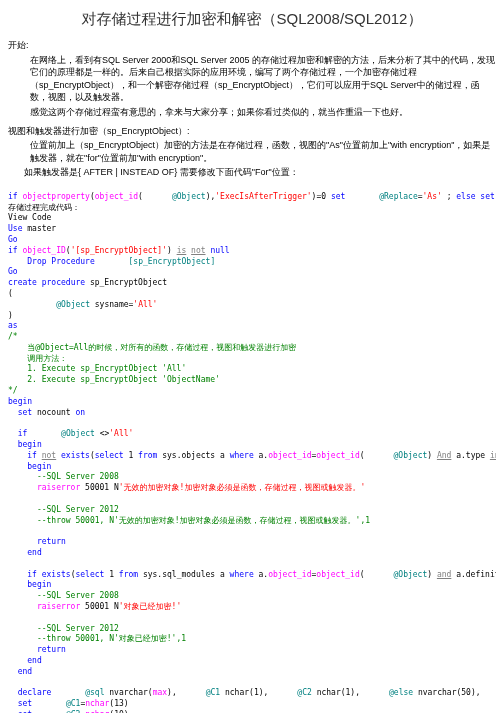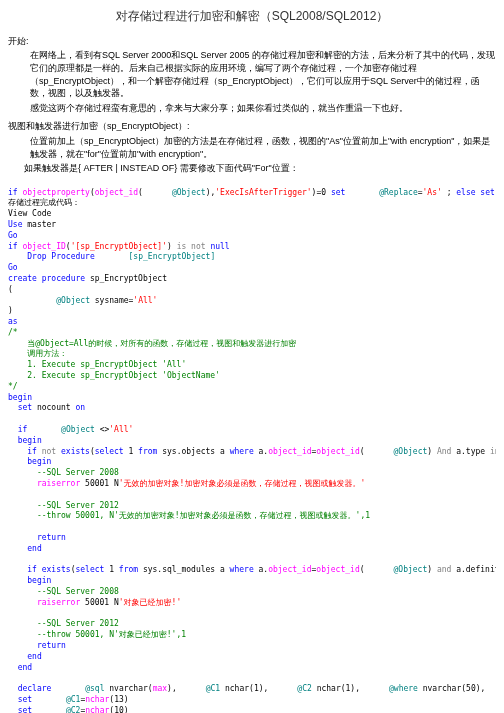"对存储过程进行加密和解密（SQL2008/SQL2012）" .title { font-size: 12px -> 15px }
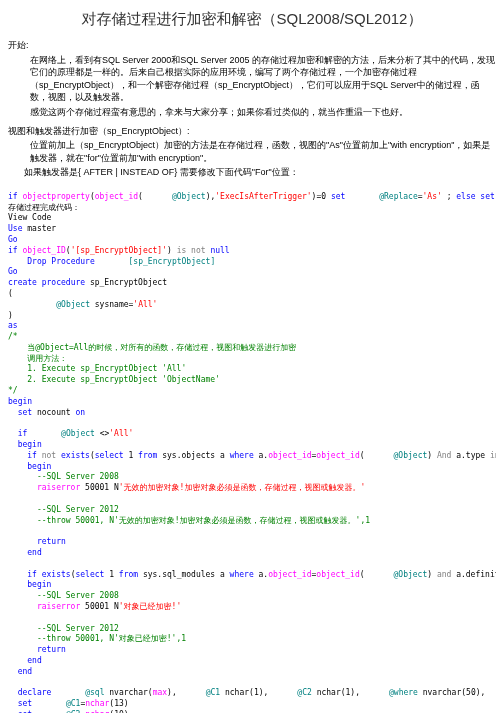"is" .kw-gray { text-decoration: none -> underline }
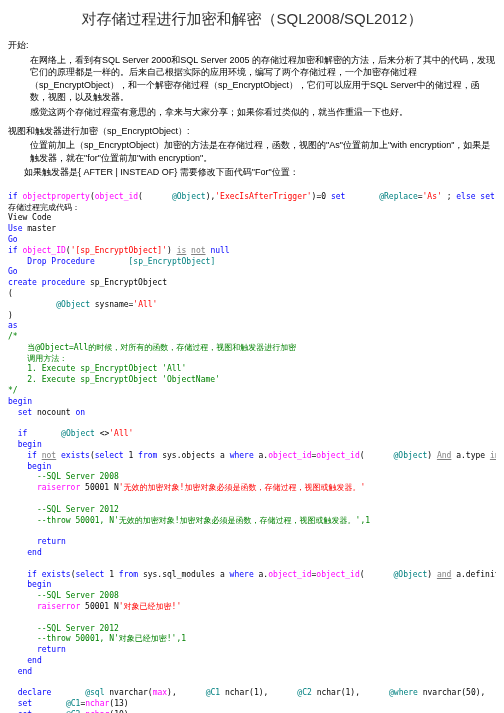"@where" span.kw-teal { text: @where -> @else }
